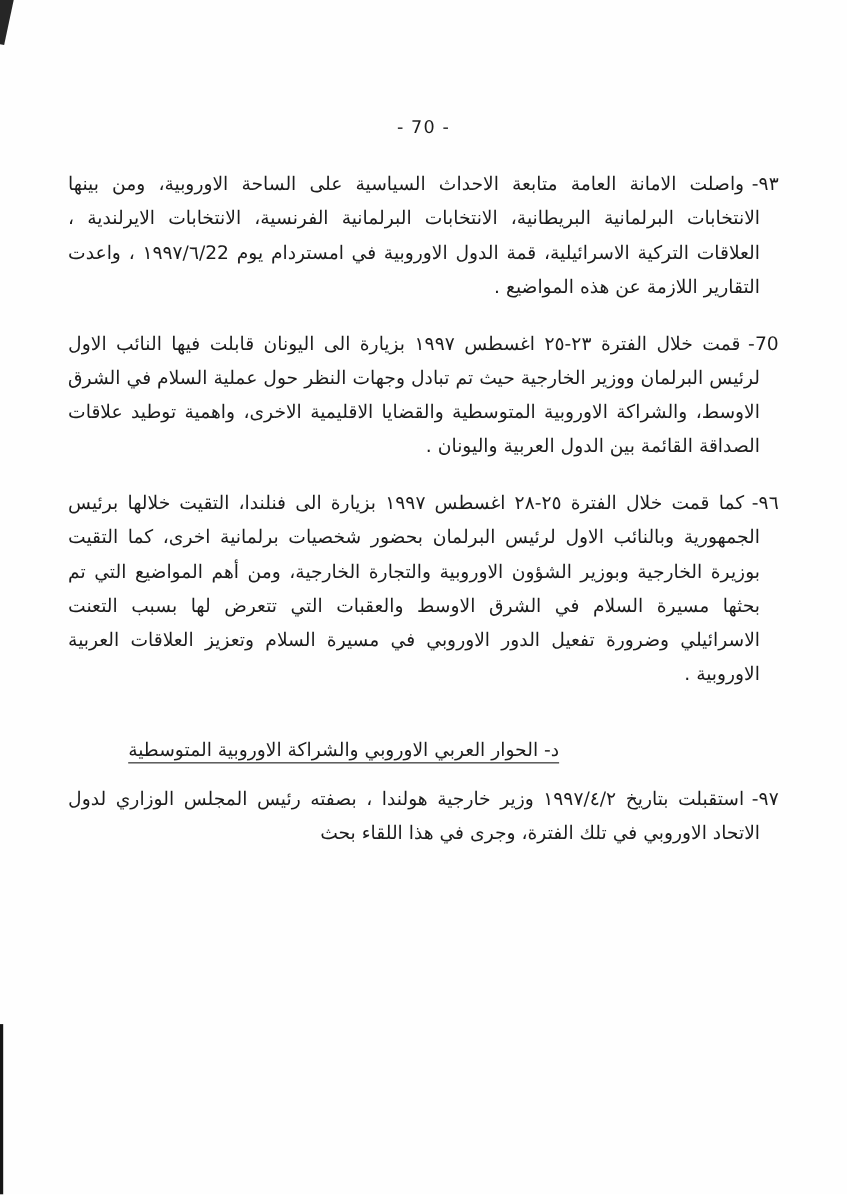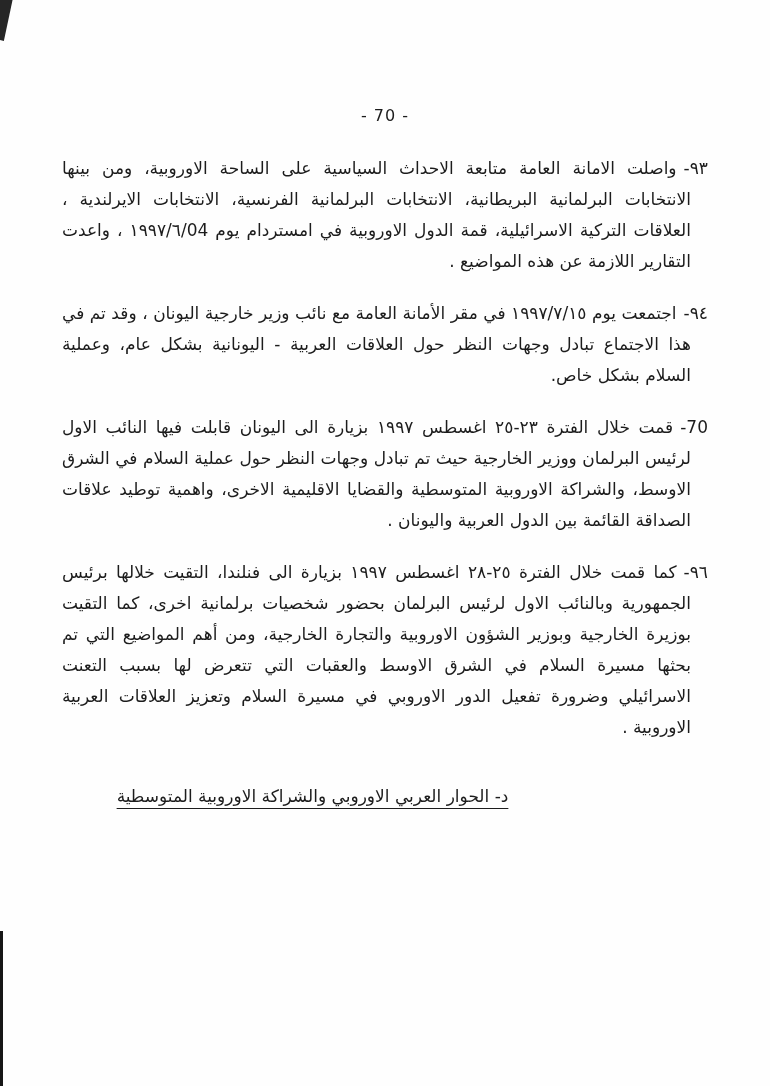"واصلت الامانة العامة متابعة الاحداث" span { text: ١٩٩٧/٦/04 -> ١٩٩٧/٦/22 }
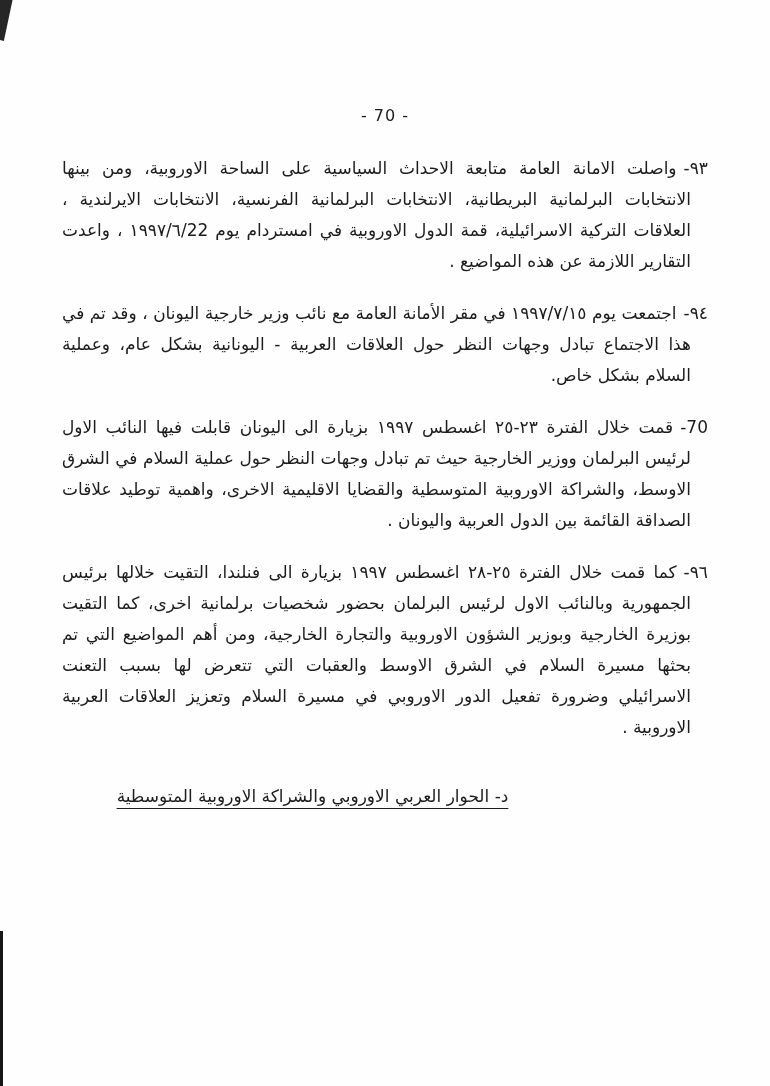"٩٤-اجتمعت يوم ١٩٩٧/٧/١٥ في مقر" p.para { html: <p><span>٩٤-</span><span>اجتمعت يوم ١٩٩٧/٧/١٥ في مقر الأمانة العامة مع نائب وزير خارجية اليونان ، وقد تم في هذا الاجتماع تبادل وجهات النظر حول العلاقات العربية - اليونانية بشكل عام، وعملية السلام بشكل خاص.</span></p> -> none }
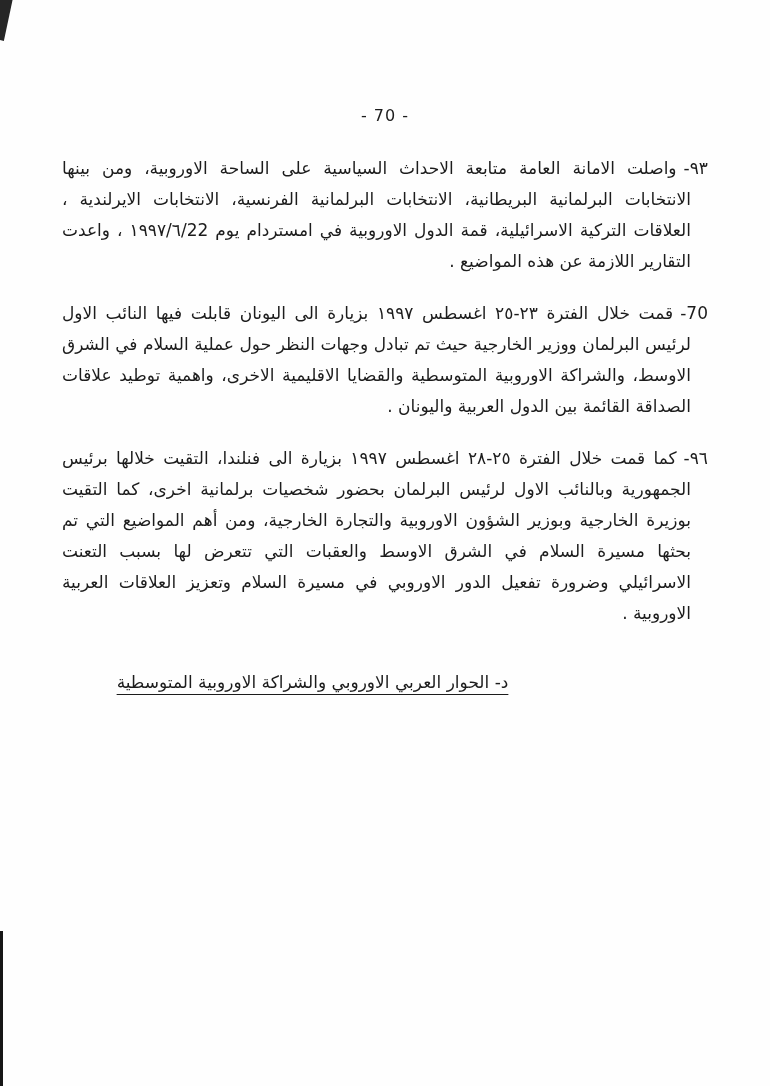"٩٧-استقبلت بتاريخ ١٩٩٧/٤/٢ وزير خارجية" p.para { html: none -> <p><span>٩٧-</span><span>استقبلت بتاريخ ١٩٩٧/٤/٢ وزير خارجية هولندا ، بصفته رئيس المجلس الوزاري لدول الاتحاد الاوروبي في تلك الفترة، وجرى في هذا اللقاء بحث</span></p> }
